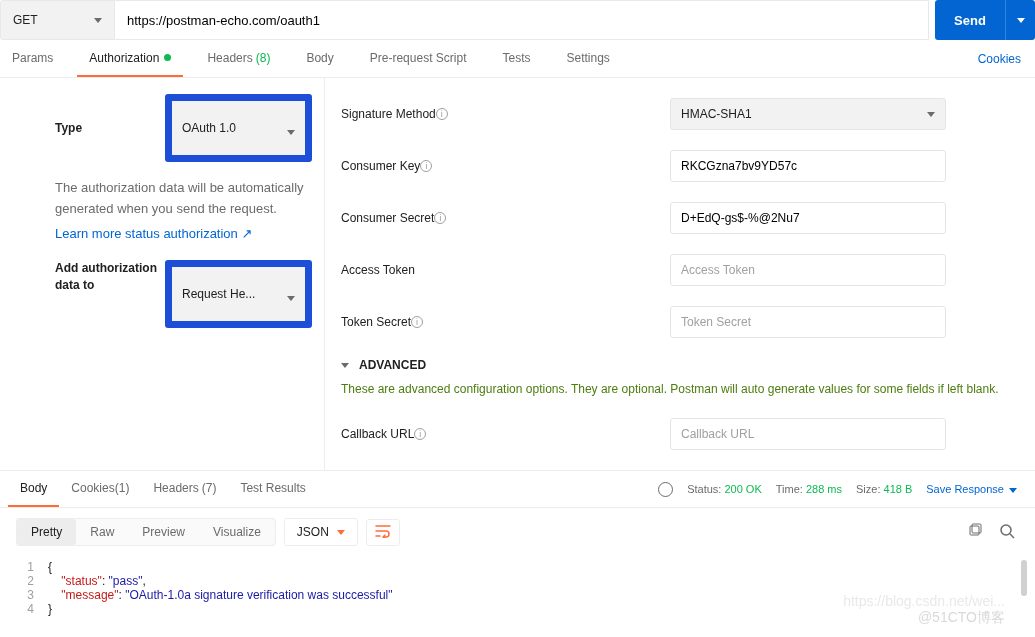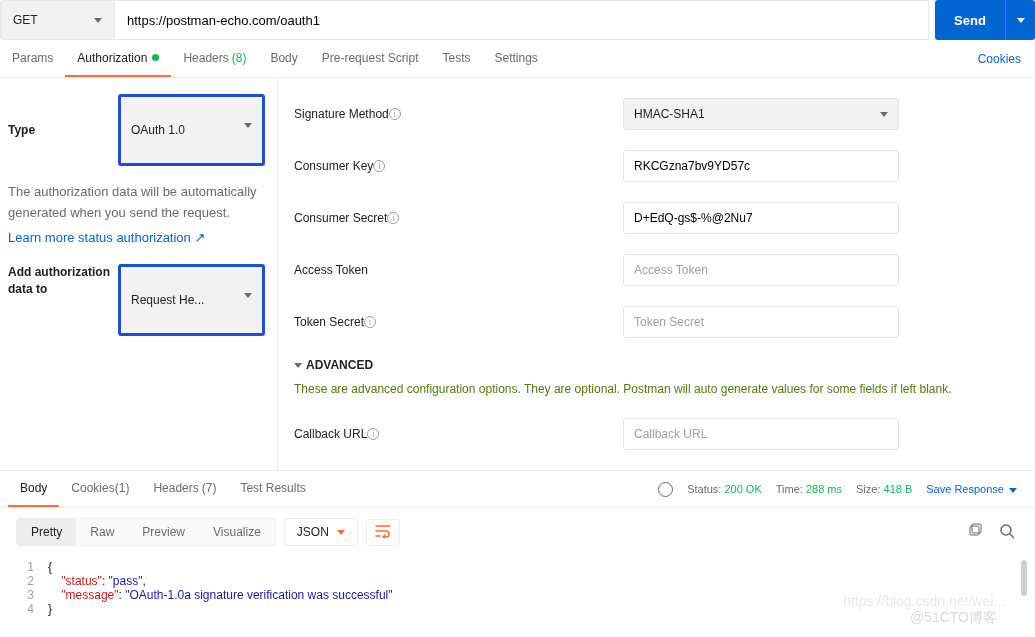"Params" .tabs { gap: 0 -> 12px }
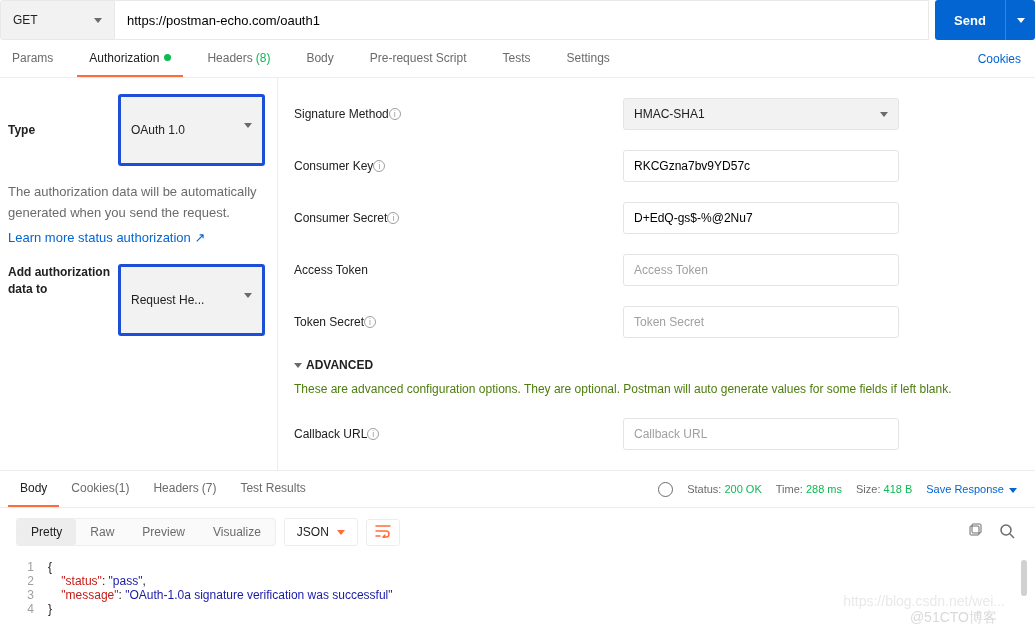"Type" .left-pane { margin-left: none -> 47px }
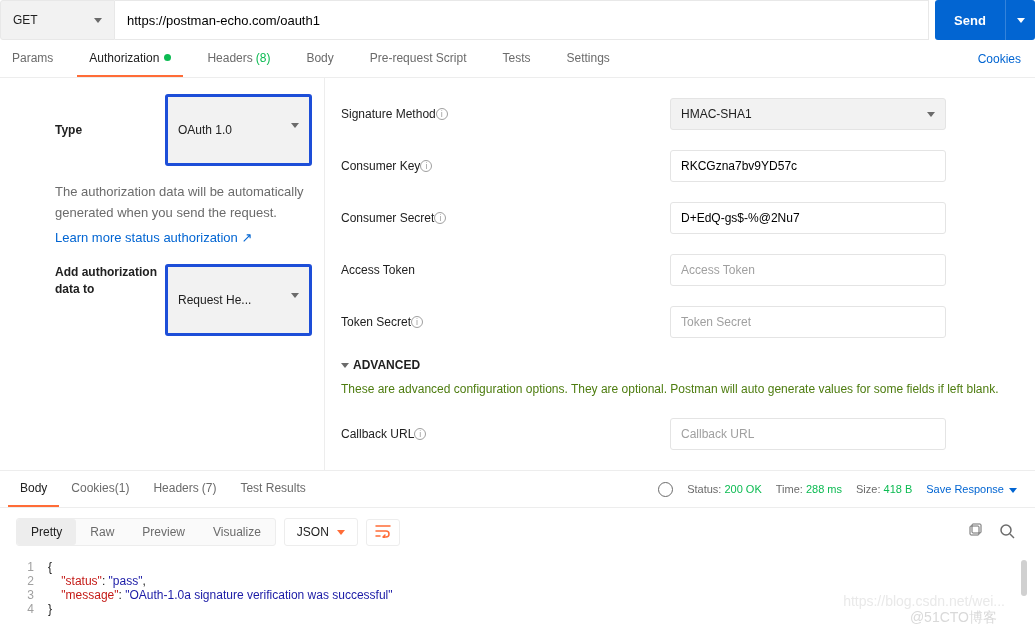"OAuth 1.0" .left-select { align-items: flex-start -> flex-end; border: 3px solid #1d4ed8 -> 7px solid #1d4ed8; padding: 26px 10px -> 20px 10px }
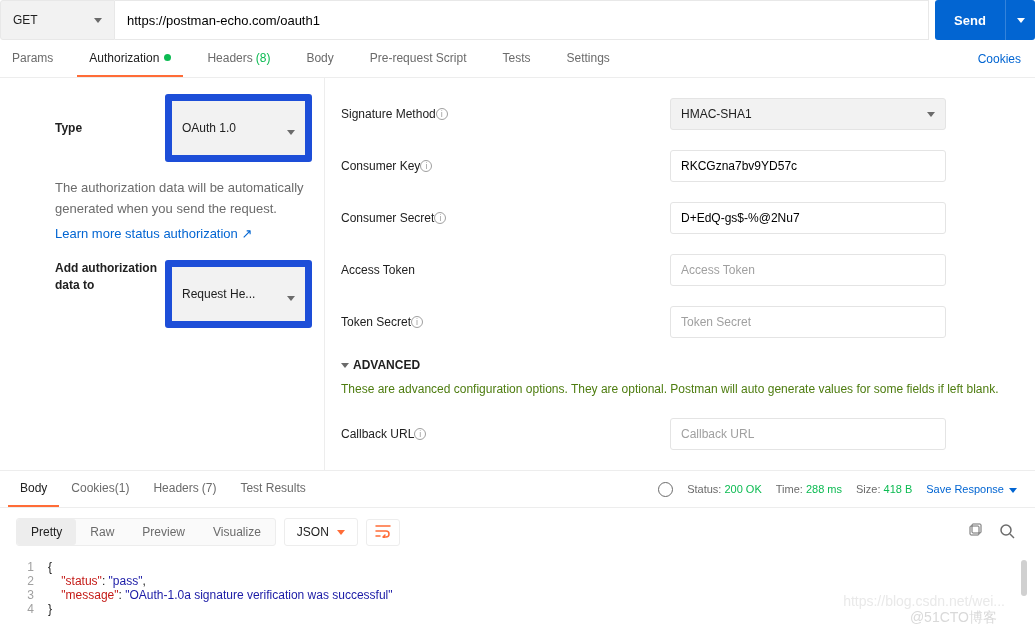"ADVANCED" .advanced-header { gap: 4px -> 10px }
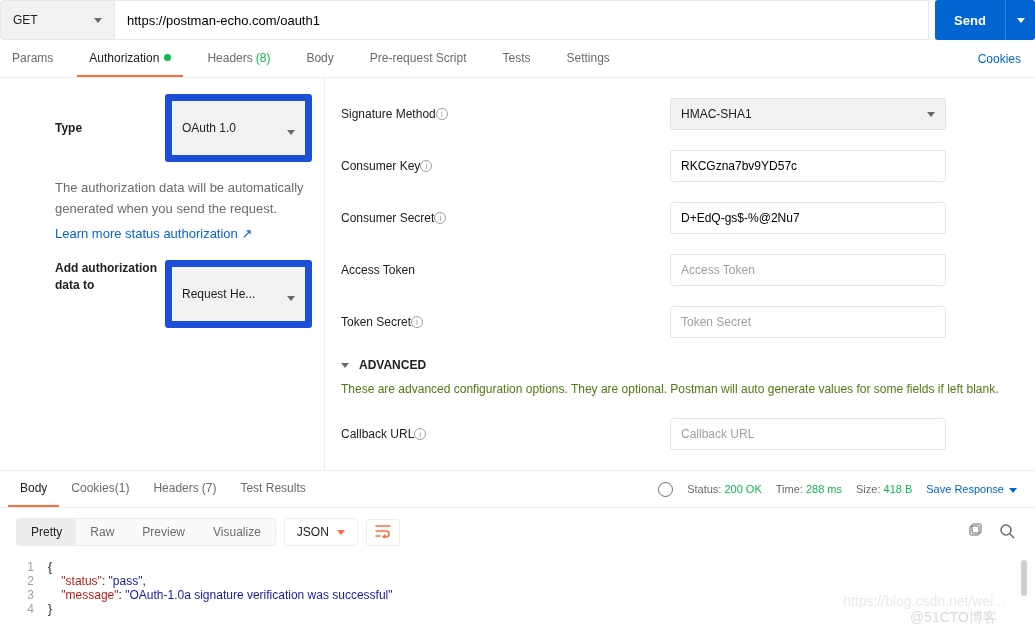"@51CTO博客" .watermark { right: 38px -> 30px }
